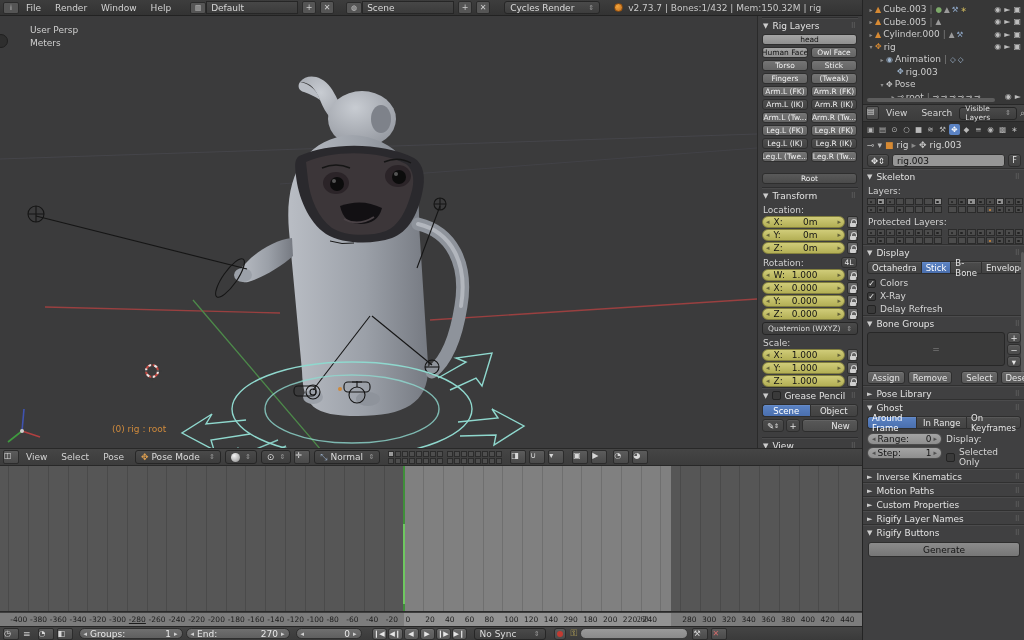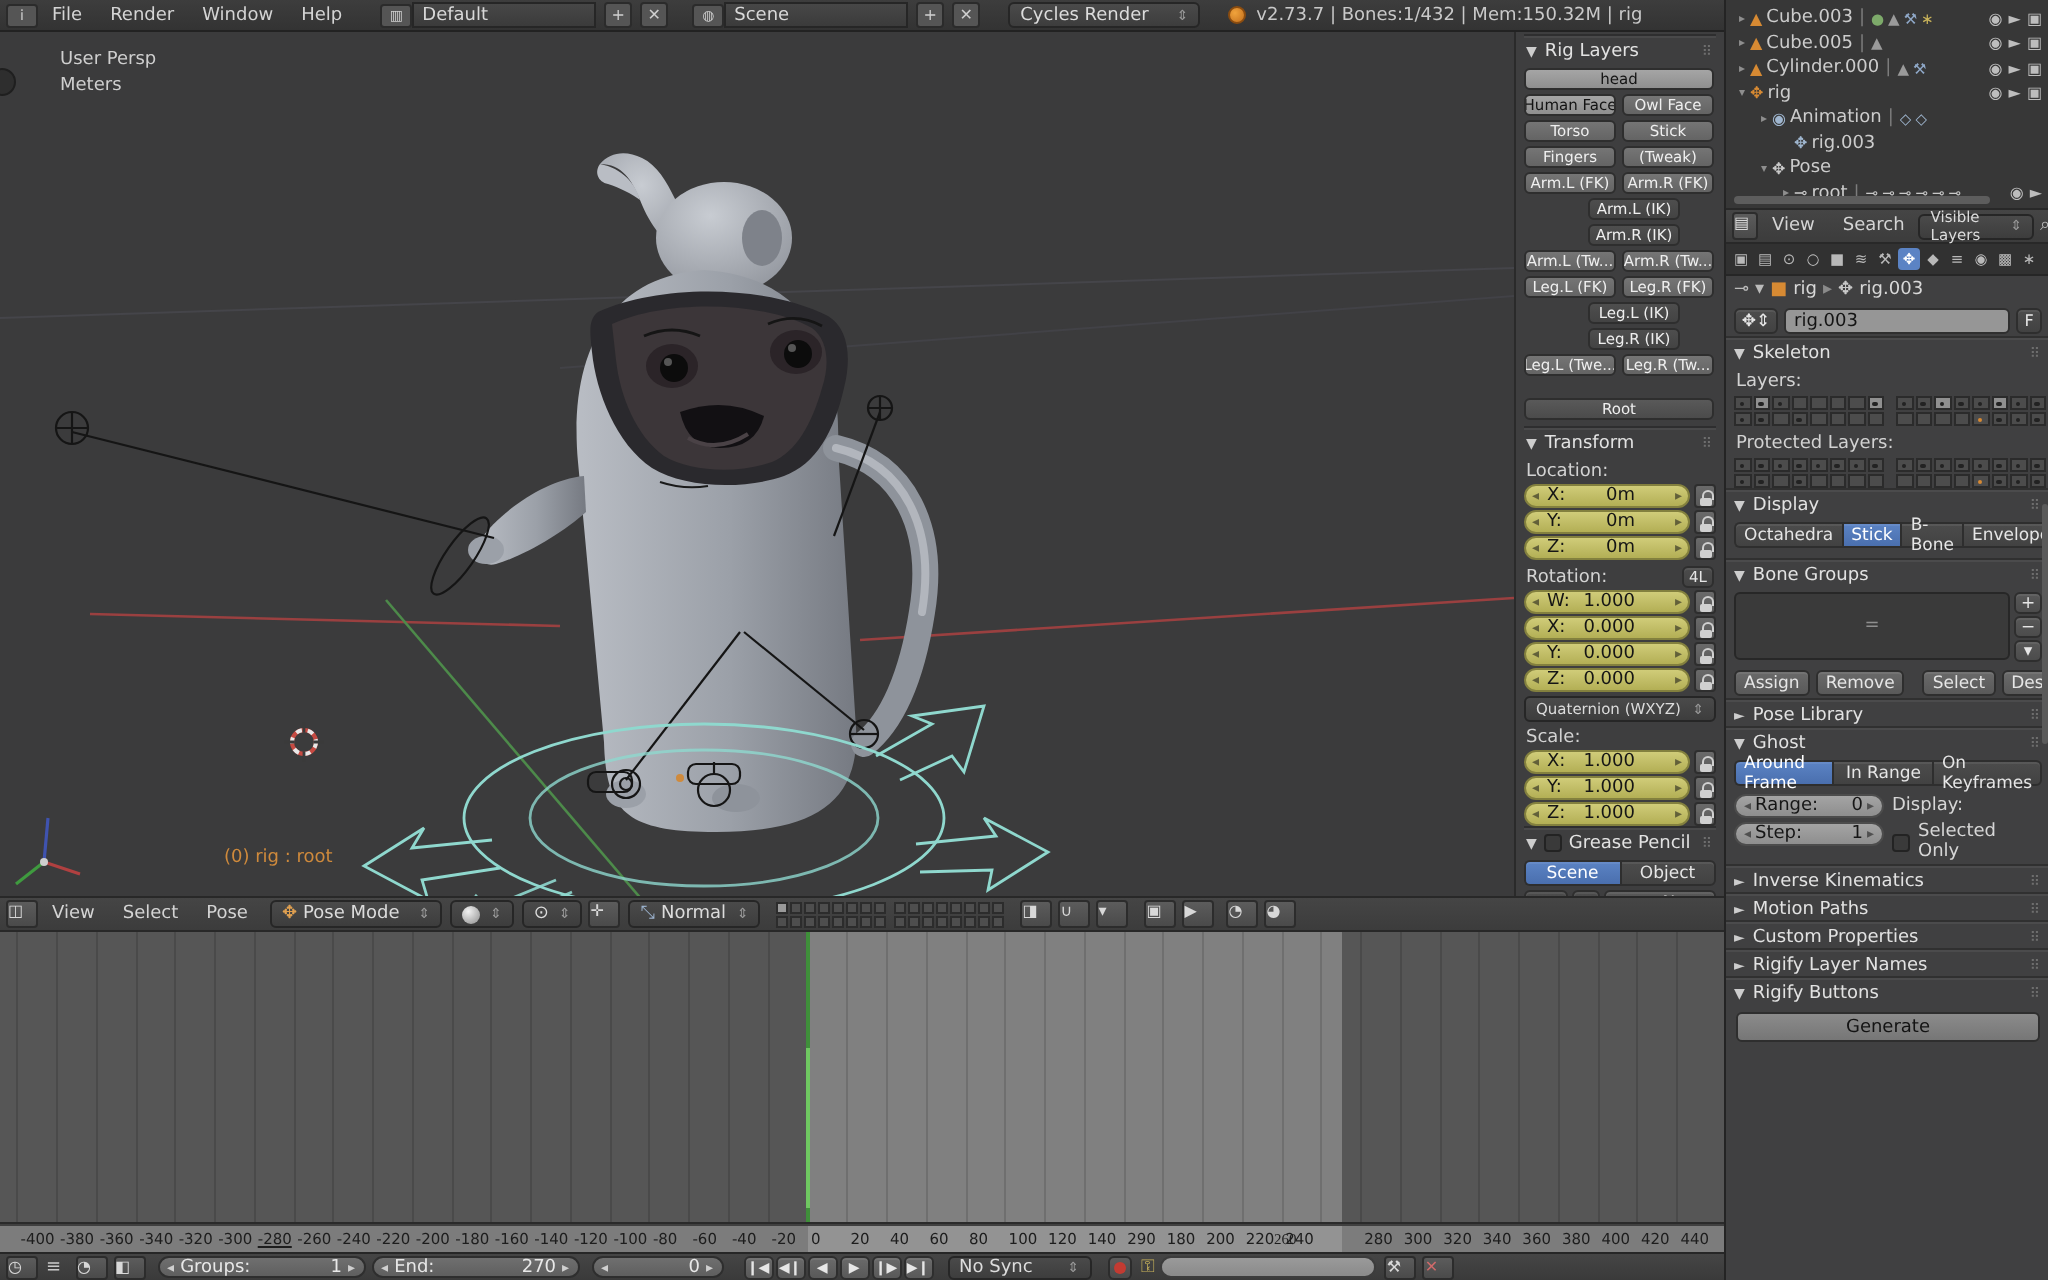"Arm.L (IK)" .rlbtn.dark { margin-left: 32px -> none }
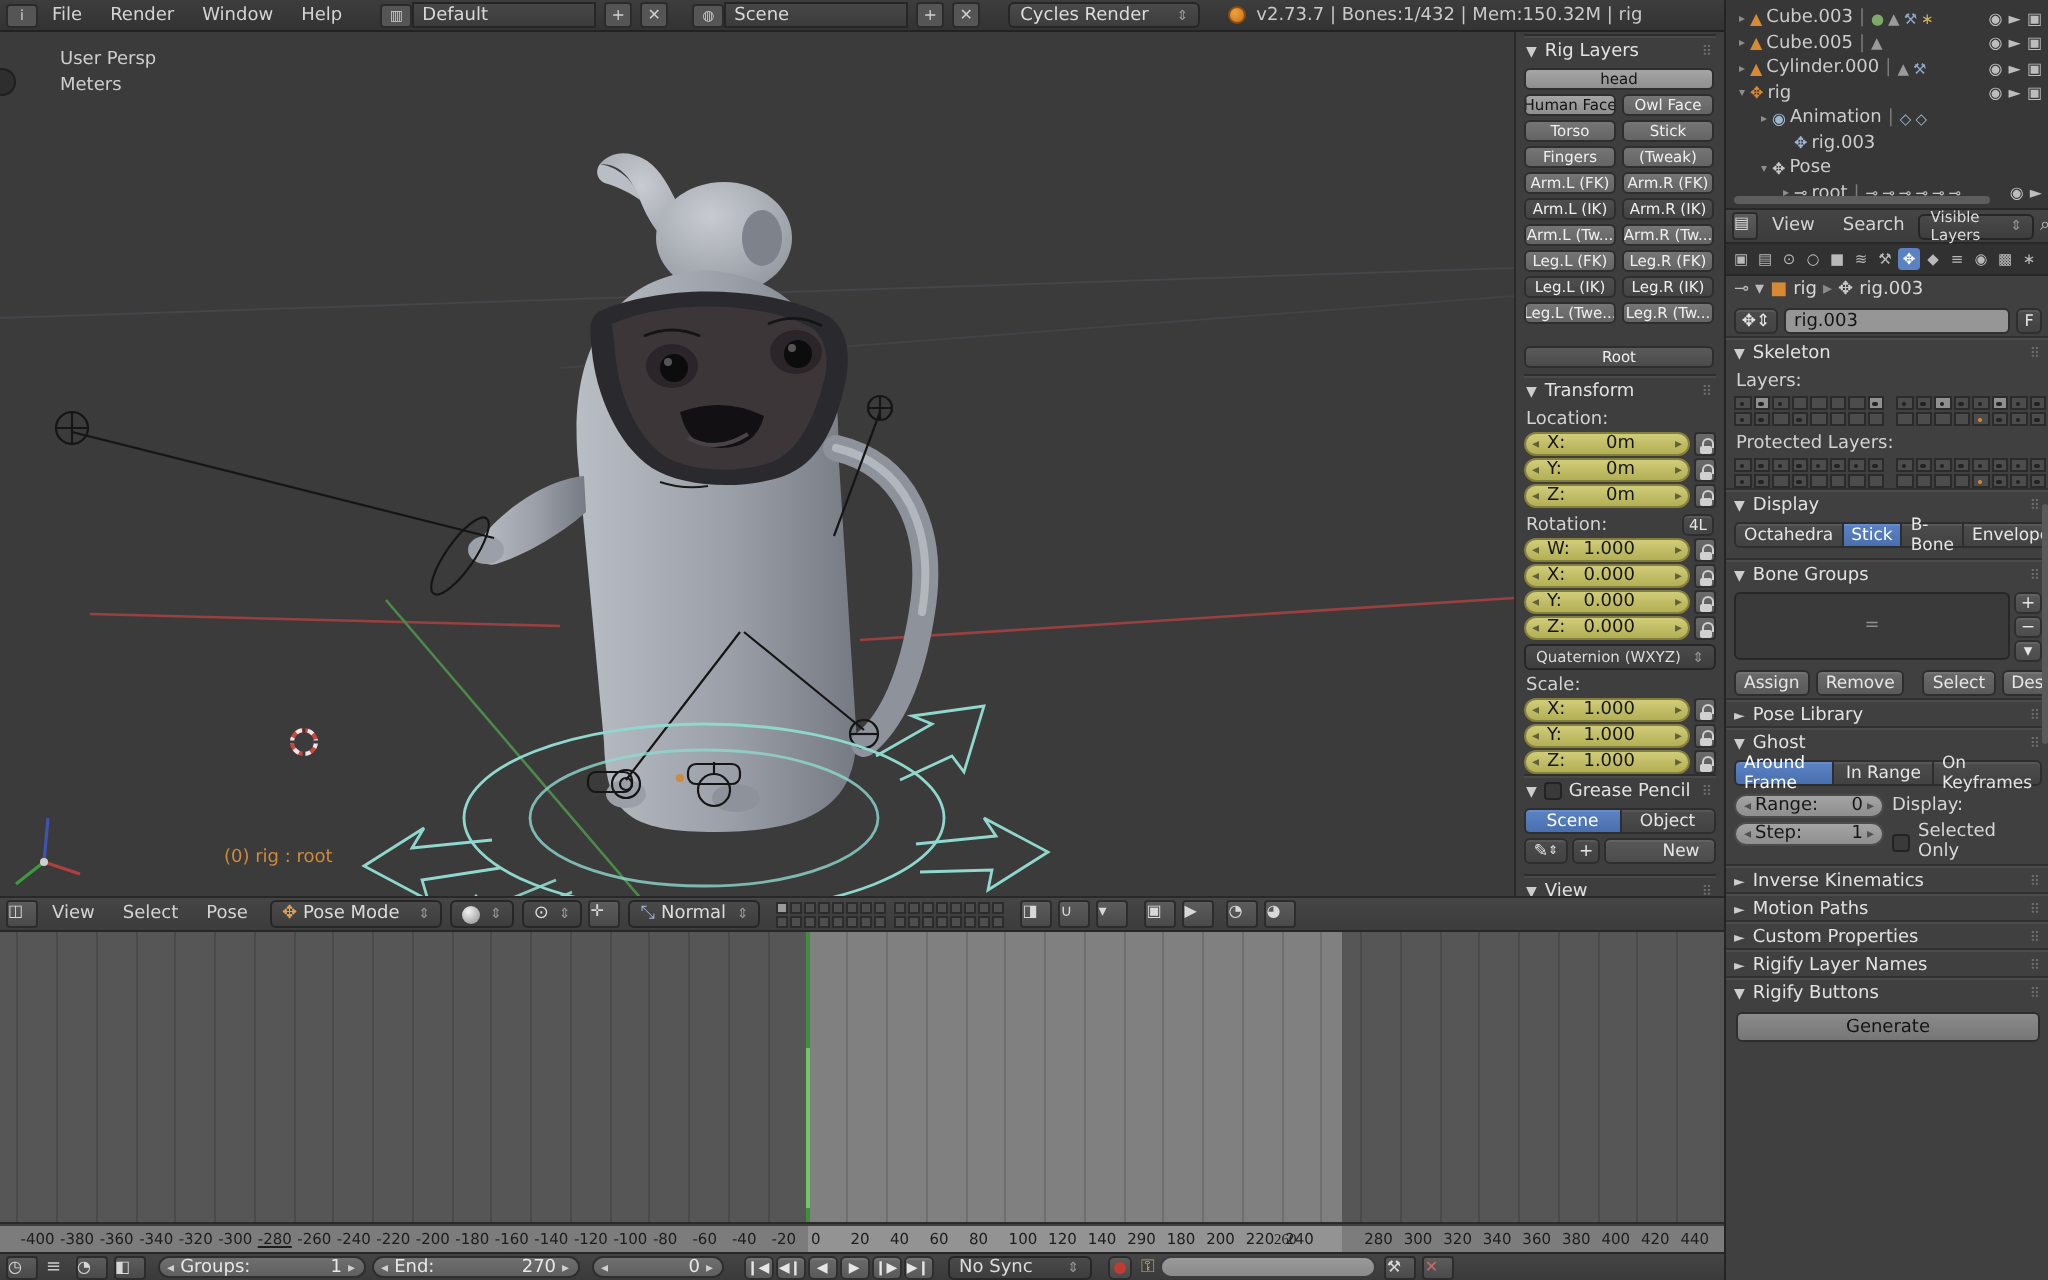"Colors" div.col { html: none -> <div> <span> <span></span> <span>Colors</span> </span> <span> <span></span> <span>X-Ray</span> </span> <span> <span></span> <span>Delay Refresh</span> </span> </div> }
